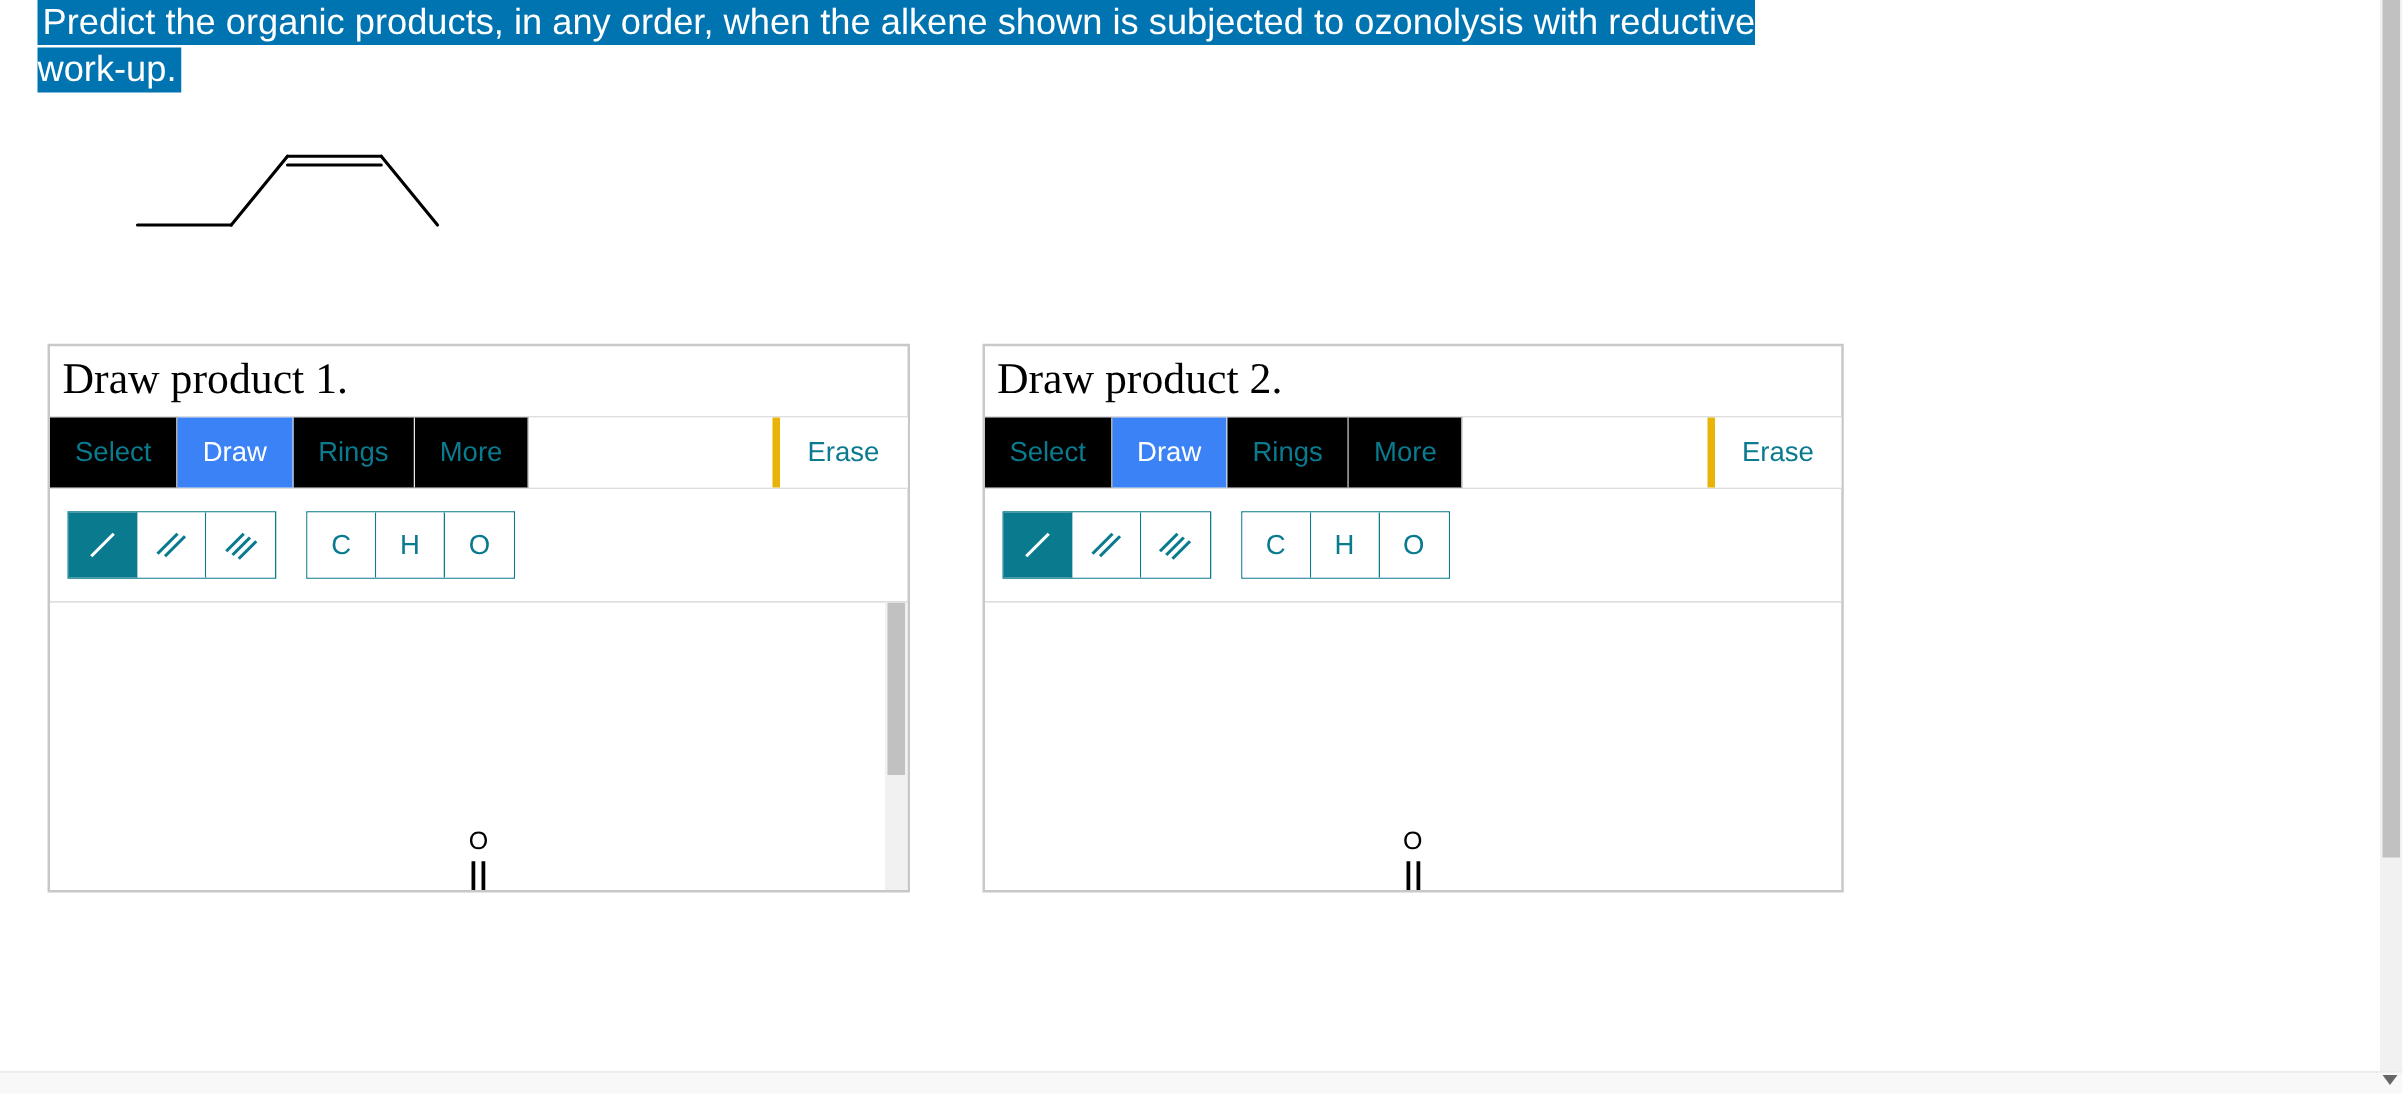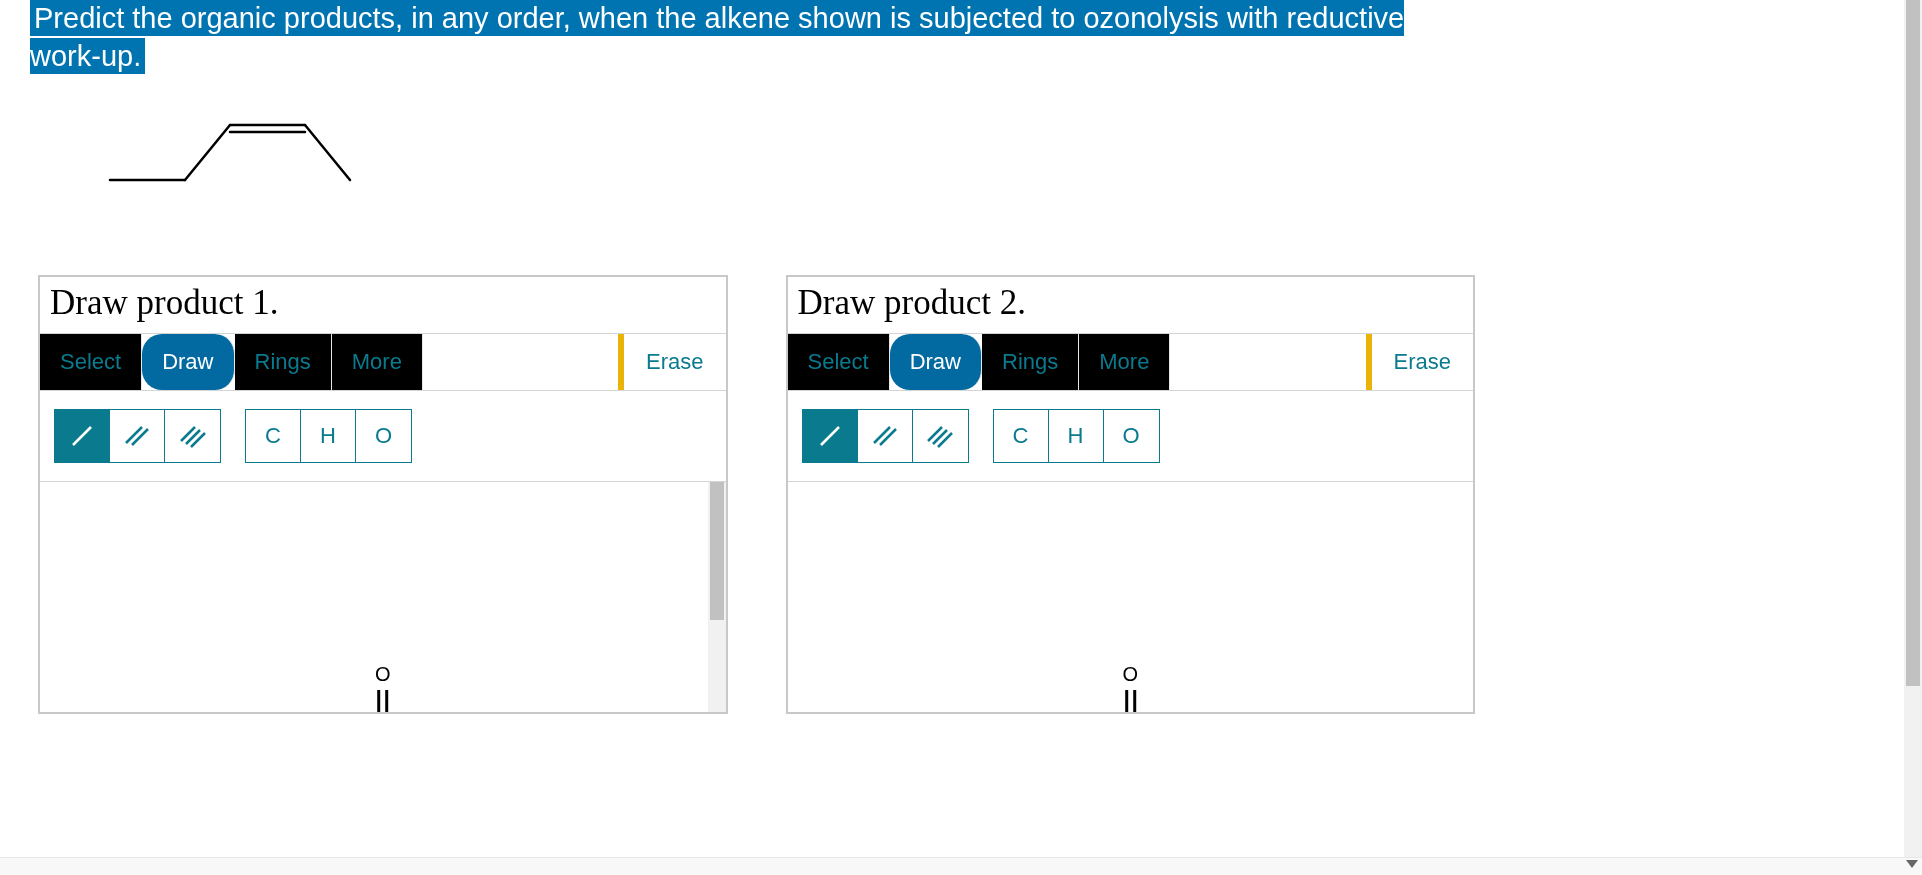"Draw" .tab-btn.active { background: #0369a1 -> #3b82f6; border-radius: 20px -> none }
